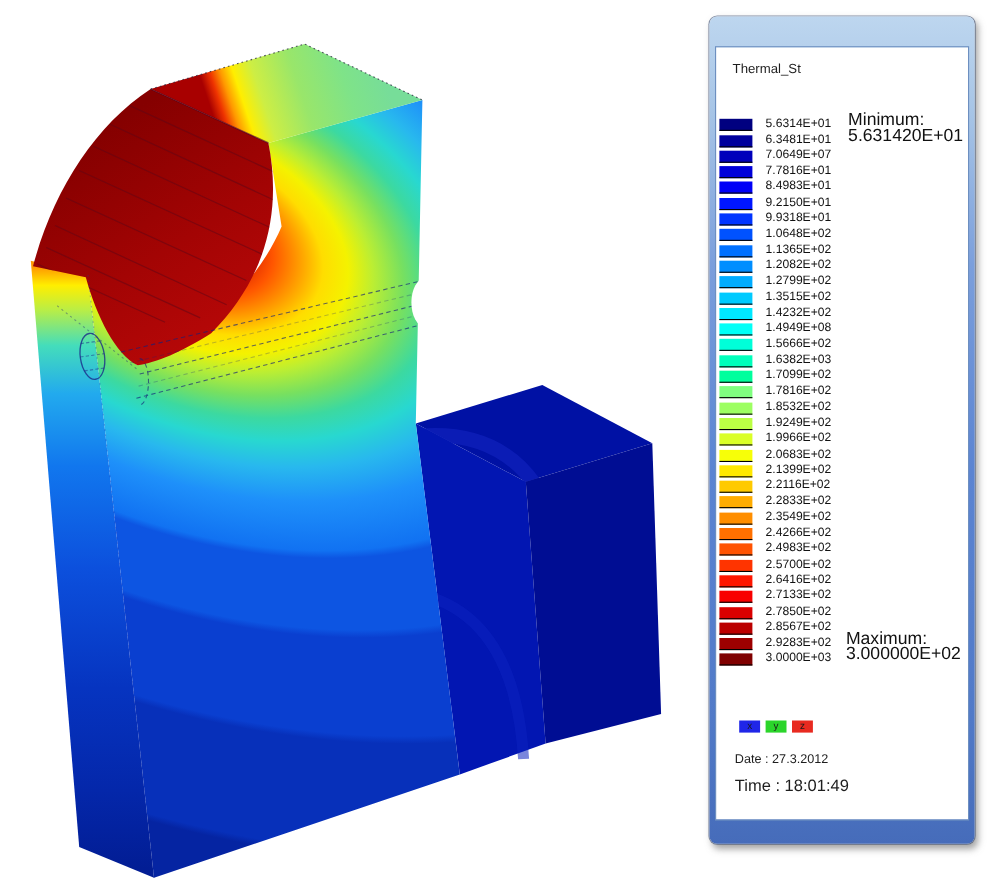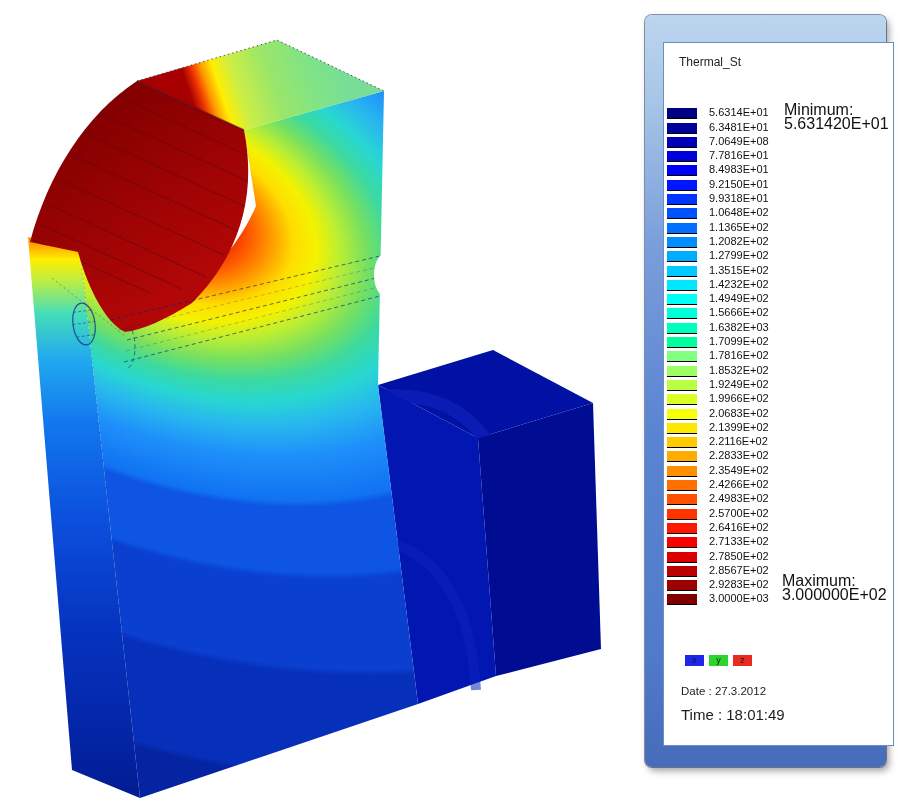"Thermal_St" .client { left: 19px -> 6px }
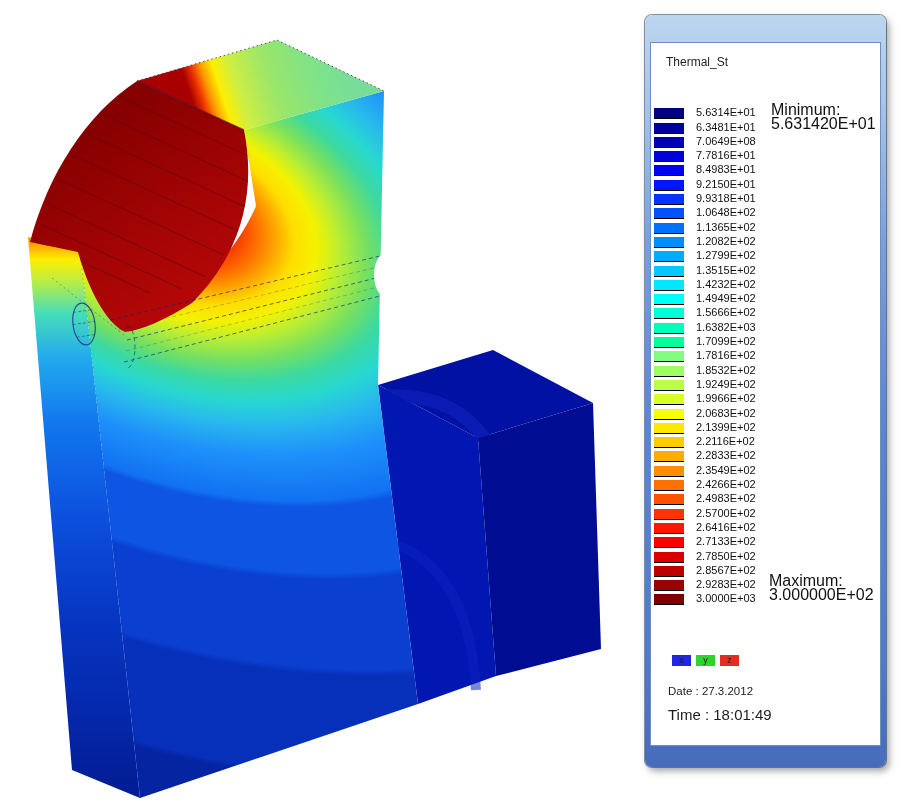"7.0649E+08" span.legend-val { text: 7.0649E+08 -> 7.0649E+07 }
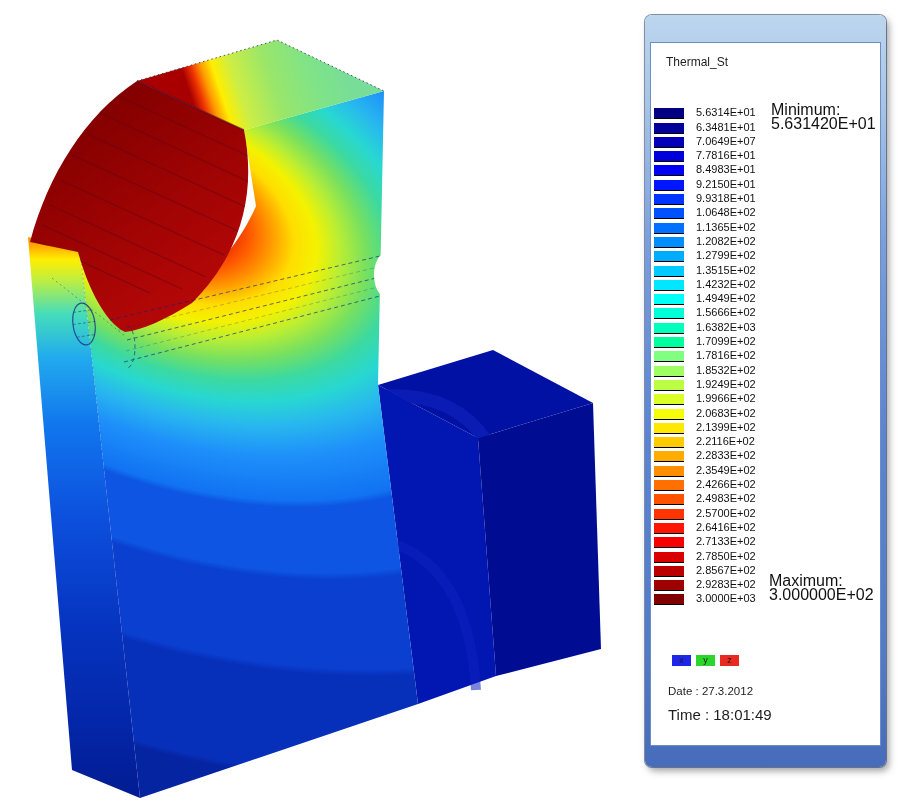"1.4949E+02" span.legend-val { text: 1.4949E+02 -> 1.4949E+08 }
